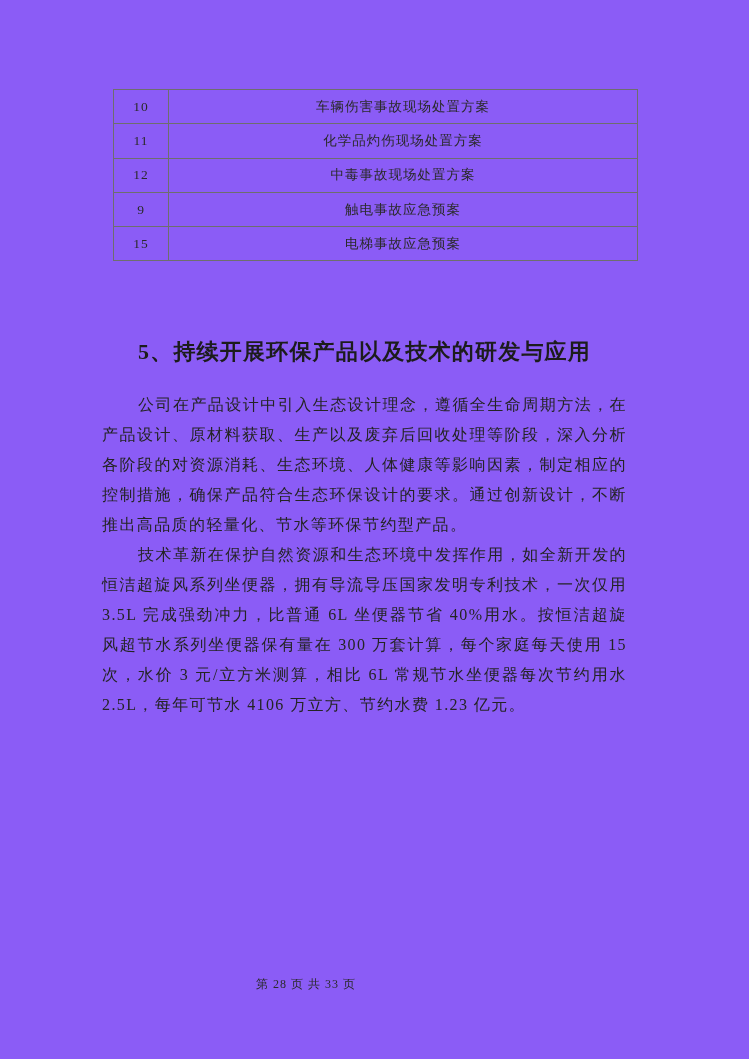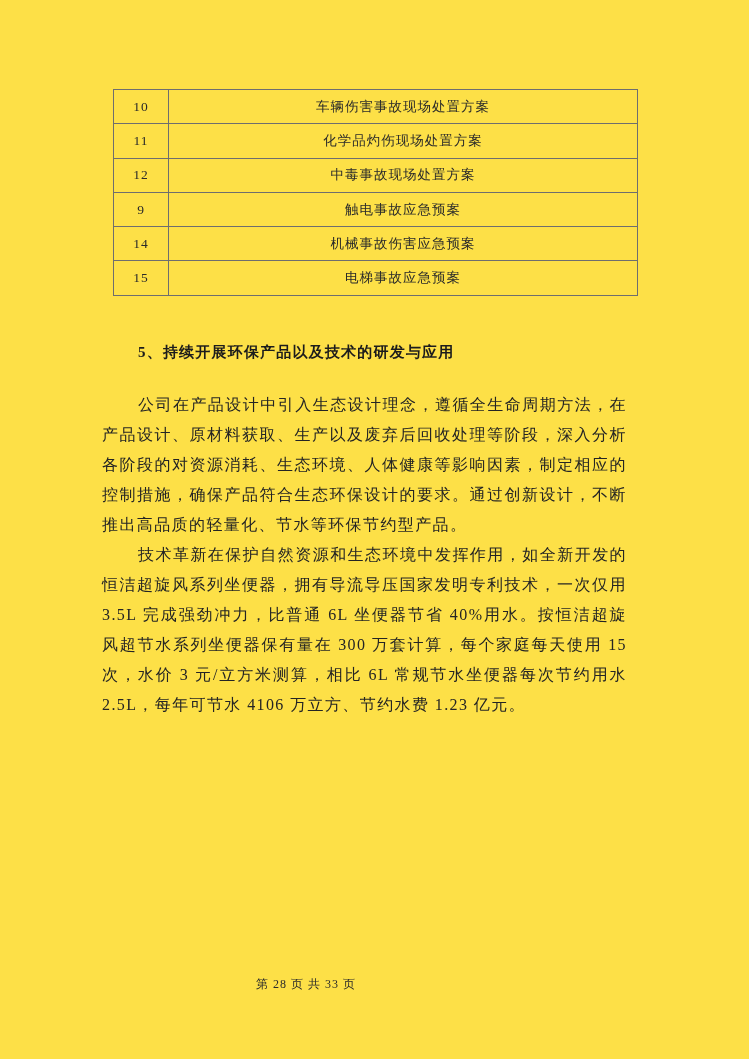"10" .page { background: #fde047 -> #8b5cf6 }
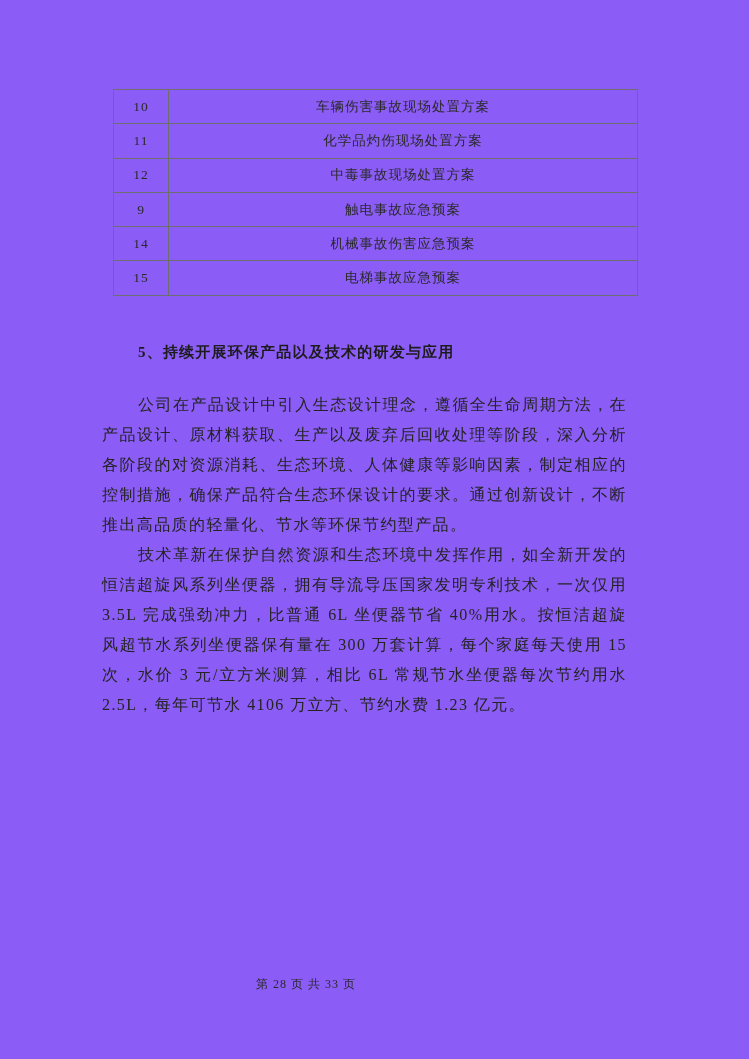"14" tr { html: <tr> <td>14</td> <td>机械事故伤害应急预案</td> </tr> -> none }
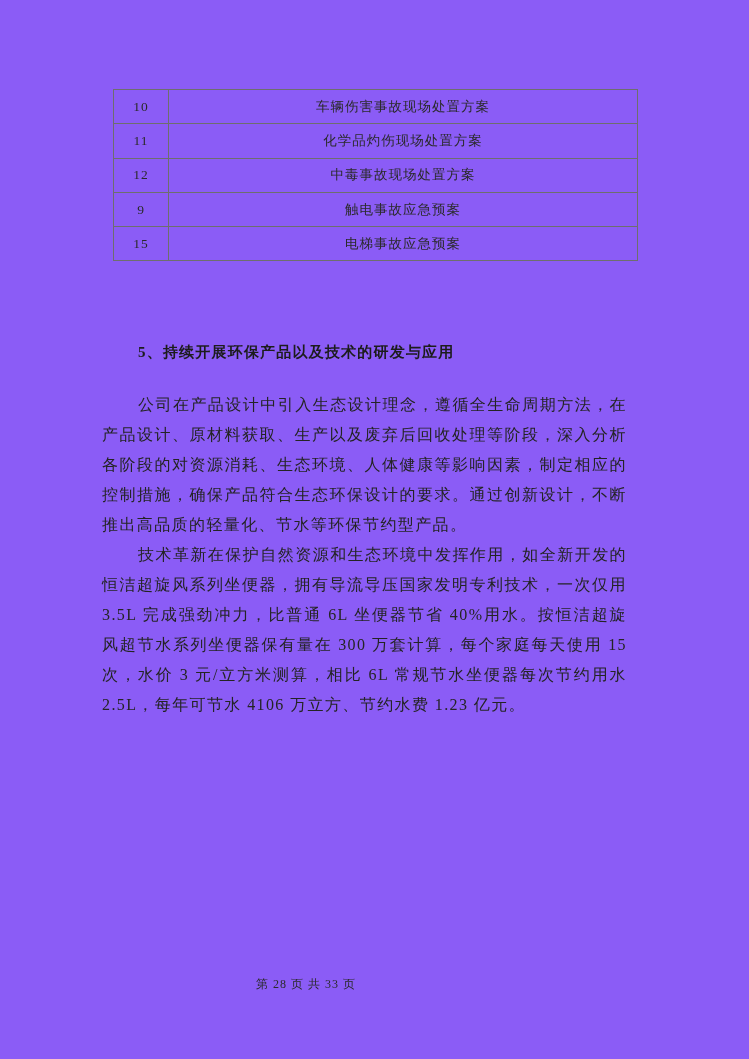"5、持续开展环保产品以及技术的研发与应用" .section-heading { font-size: 15px -> 22px }
